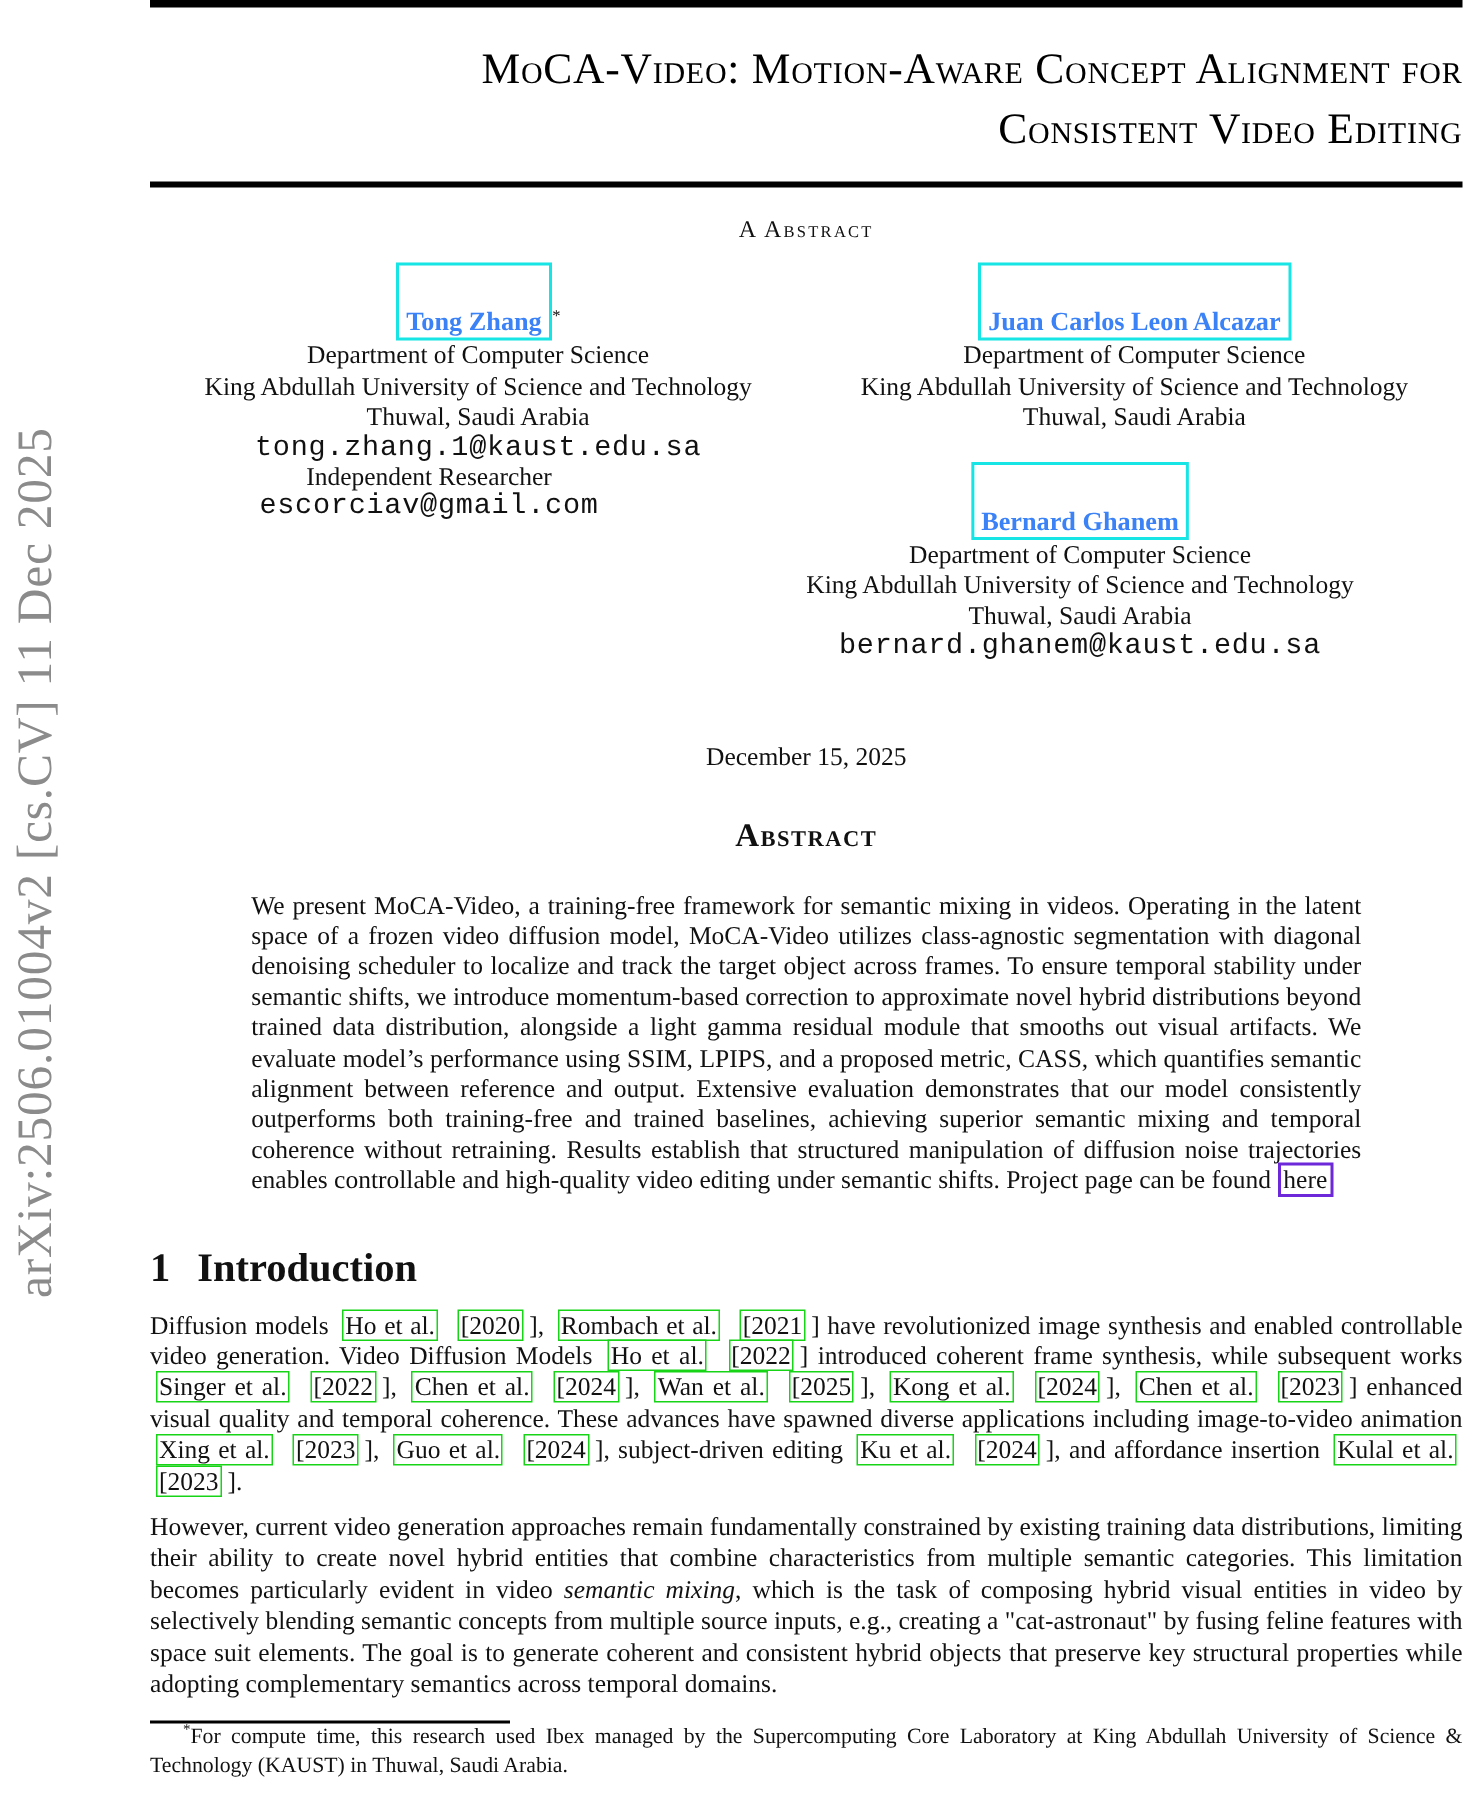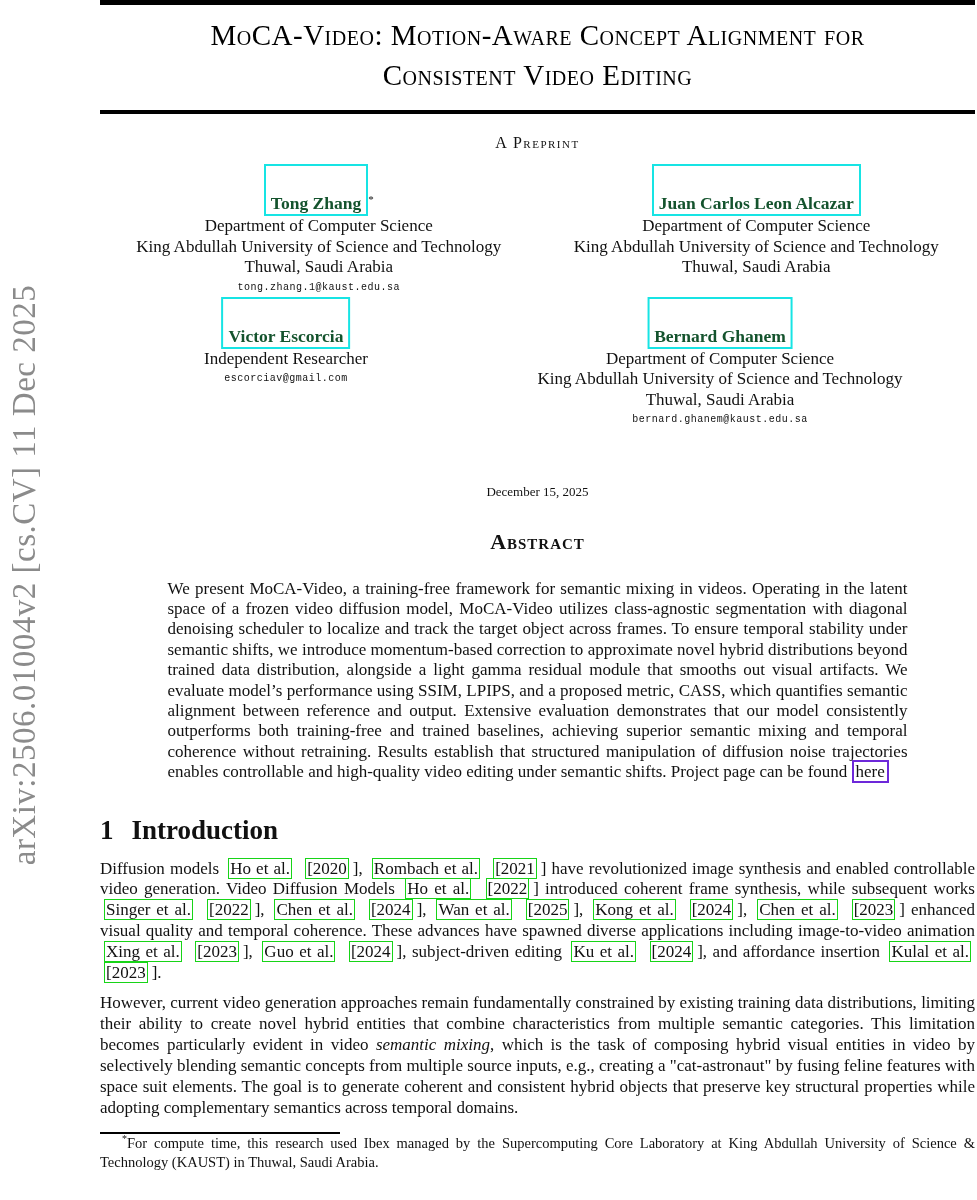"MoCA-Video: Motion-Aware Concept" .paper-title { margin-top: 10px -> 21px; text-align: center -> right }
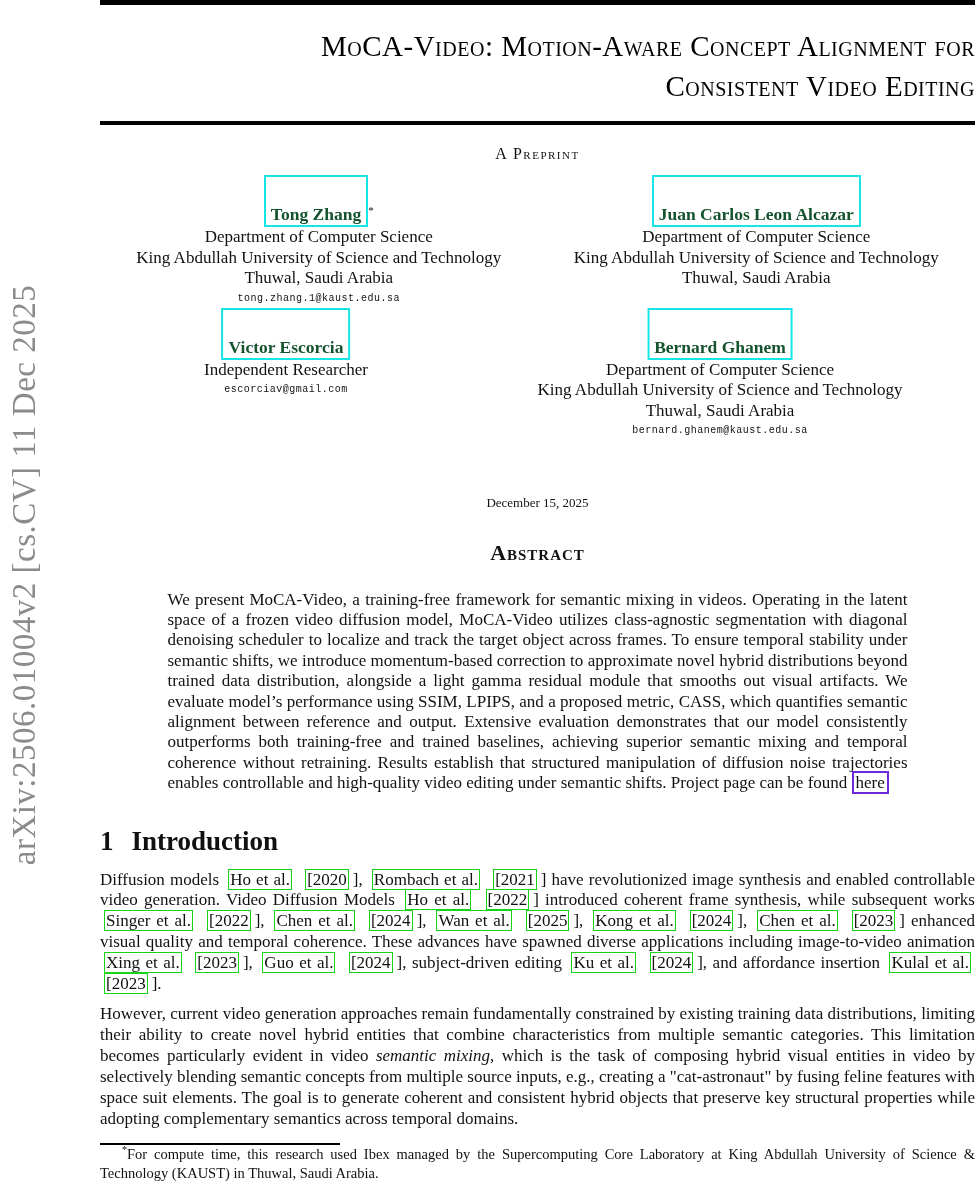"A Preprint" div.preprint { text: Preprint -> Abstract }
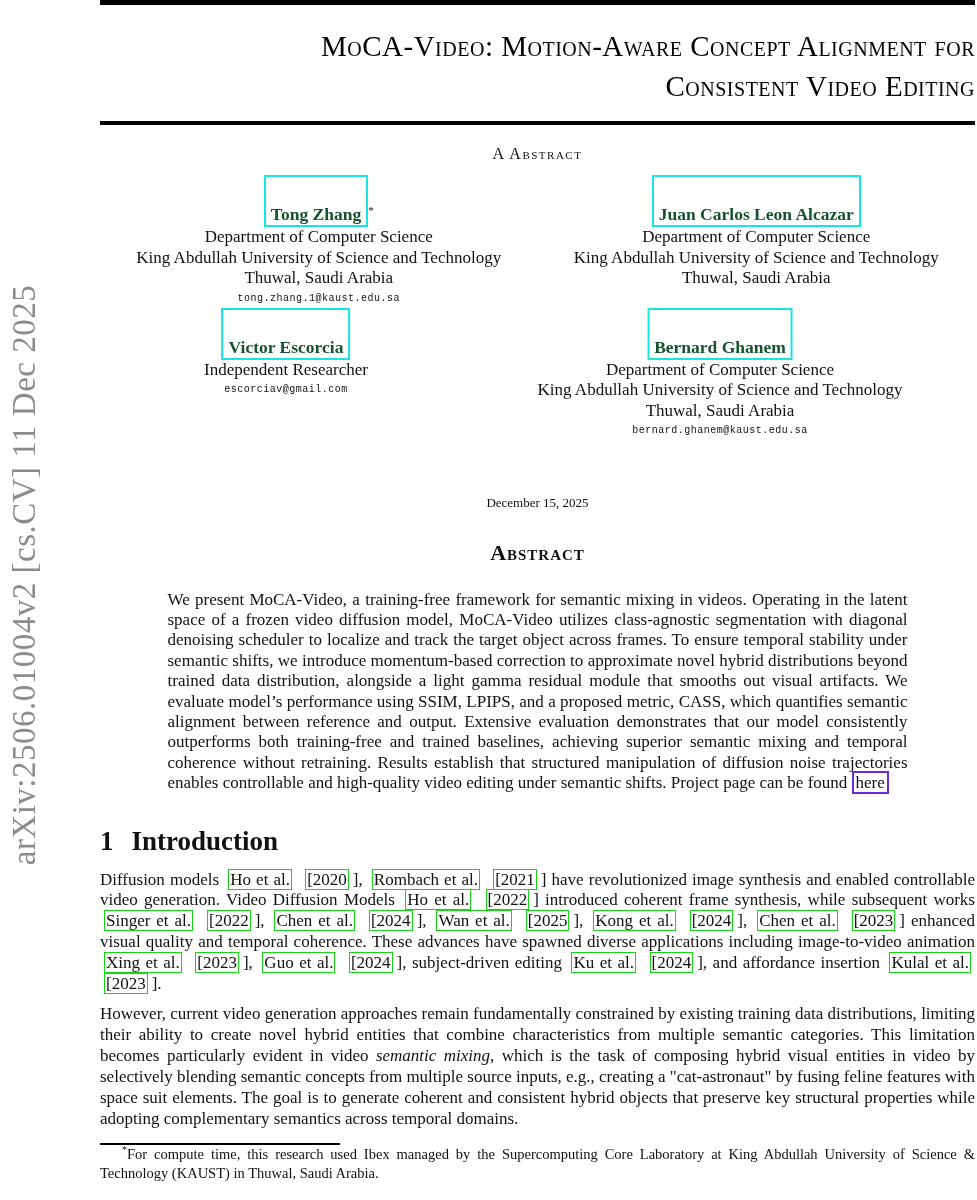"Tong Zhang" .author-name-box { color: #14532d -> #3b82f6 }
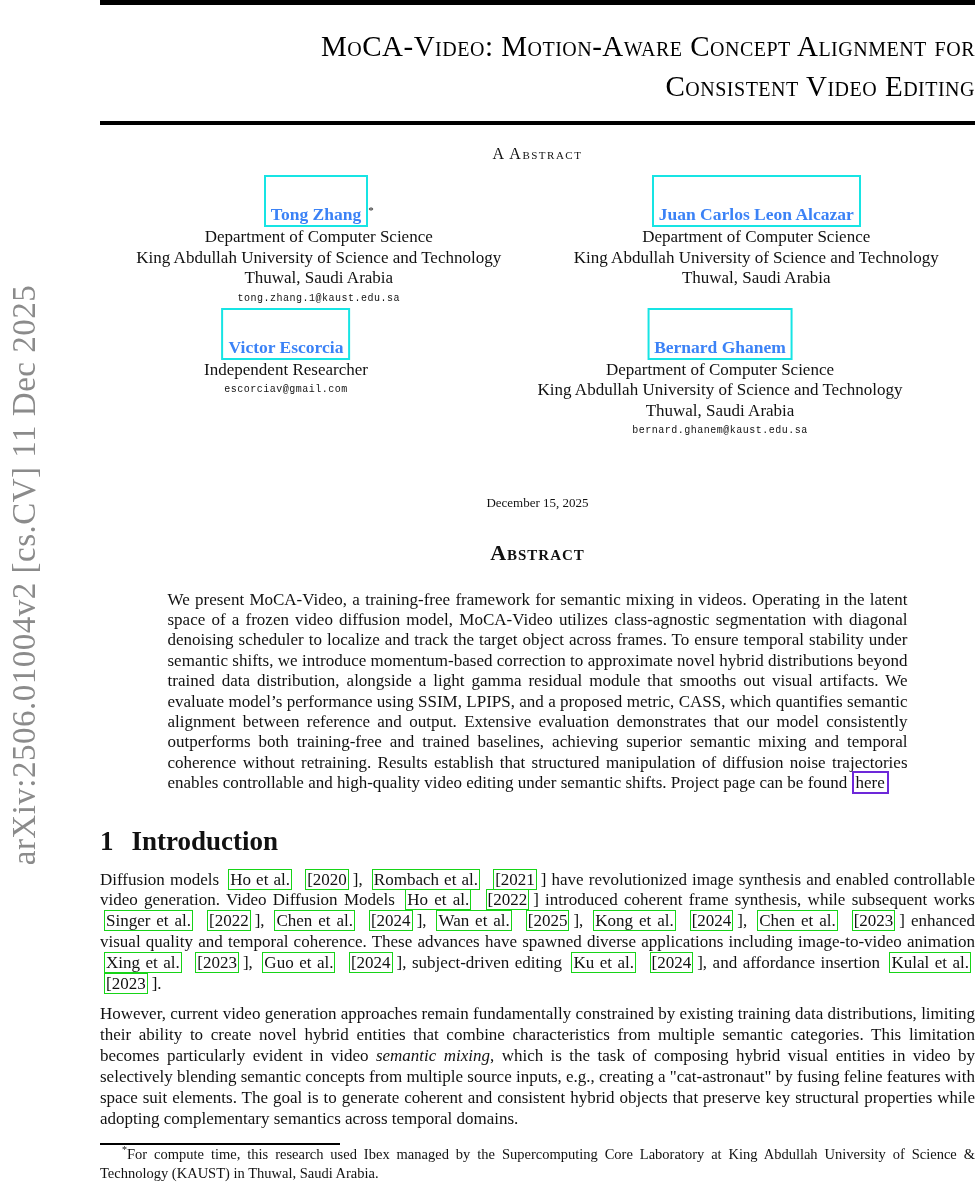"tong.zhang.1@kaust.edu.sa" .author-email { font-size: 10px -> 19px }
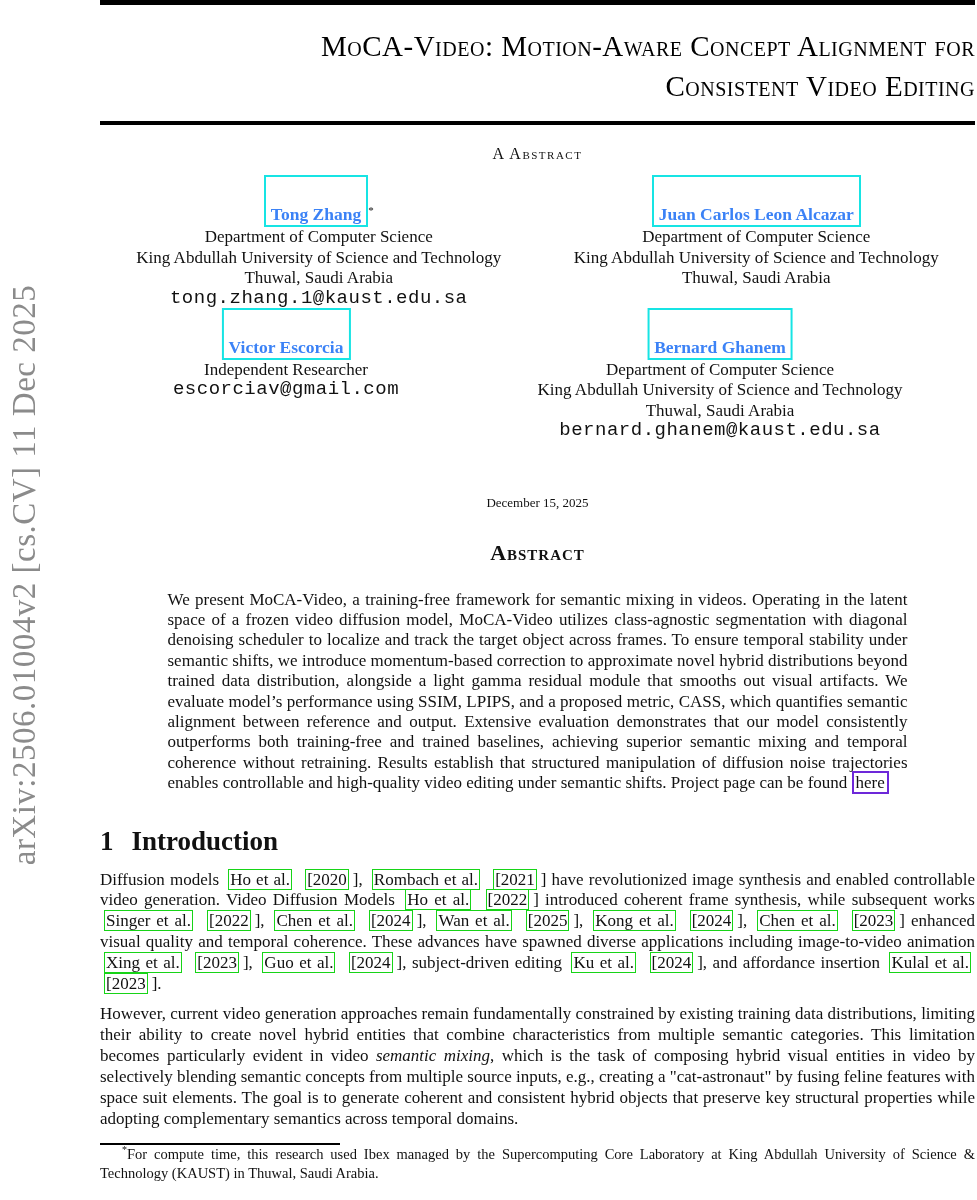"Victor Escorcia" div { html: <div><span><span>Victor Escorcia</span></span></div> -> none }
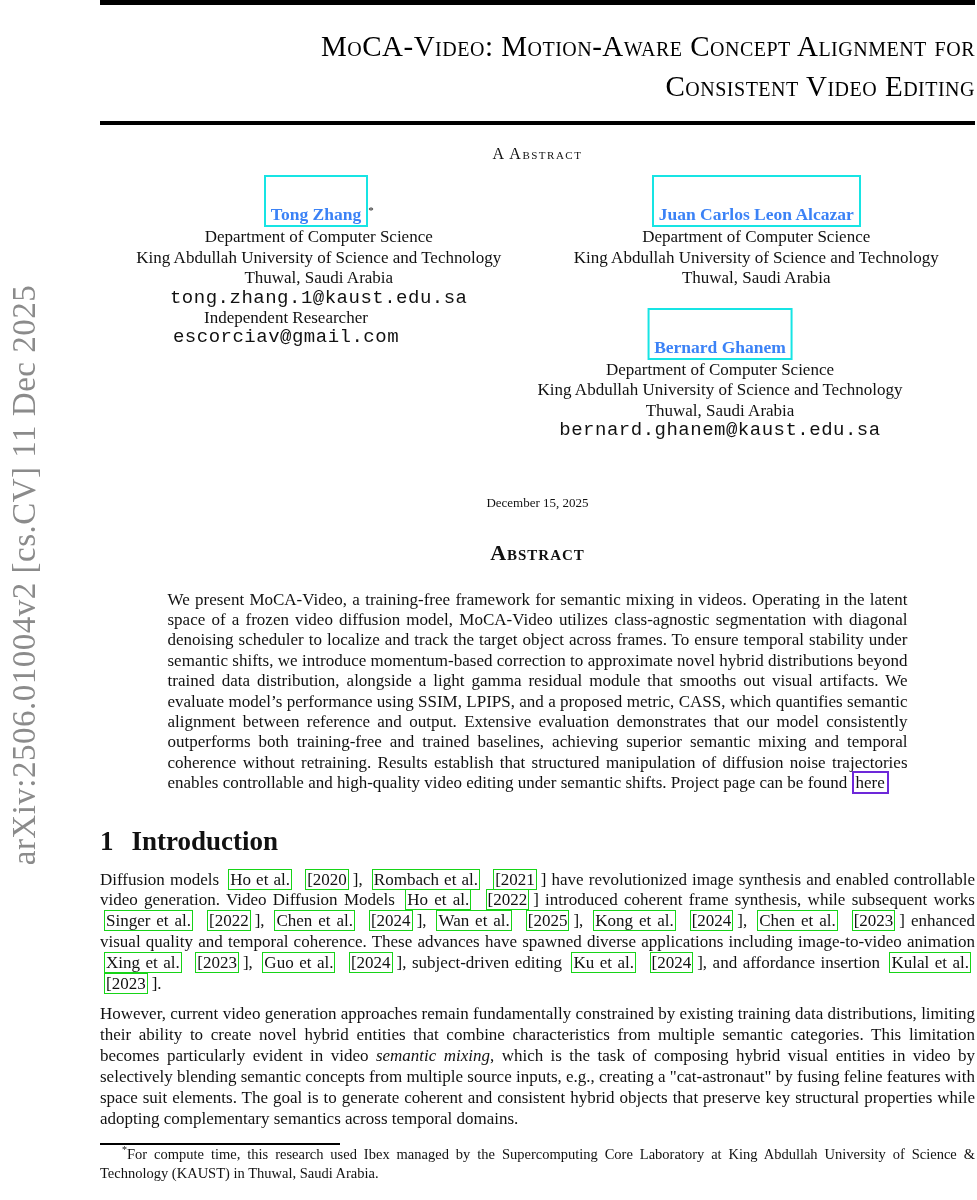"December 15, 2025" .date-line { font-size: 13px -> 17px }
